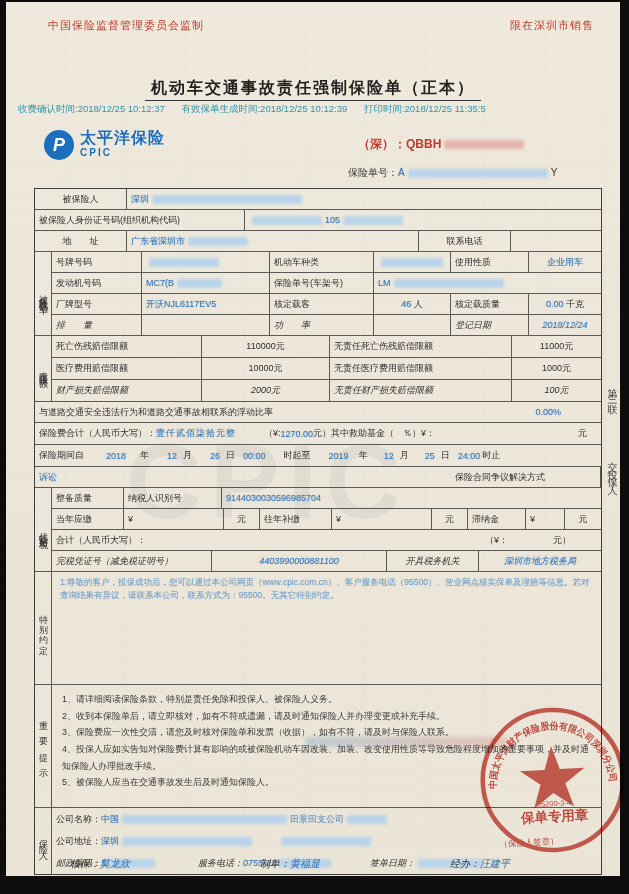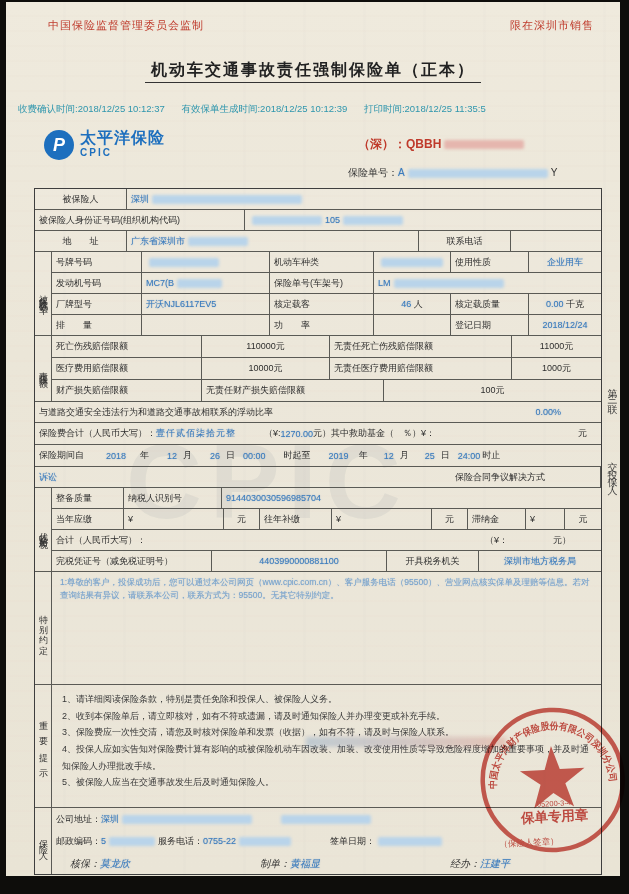"机动车交通事故责任强制保险单（正本）" .title { top: 58px -> 76px }
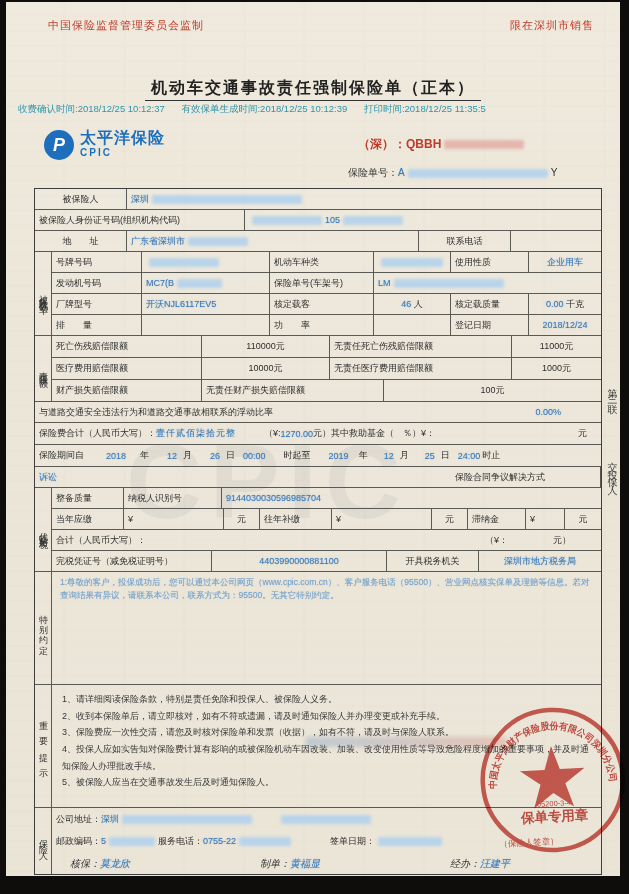"排 量" .rows .tr:last-child { font-style: none -> italic }
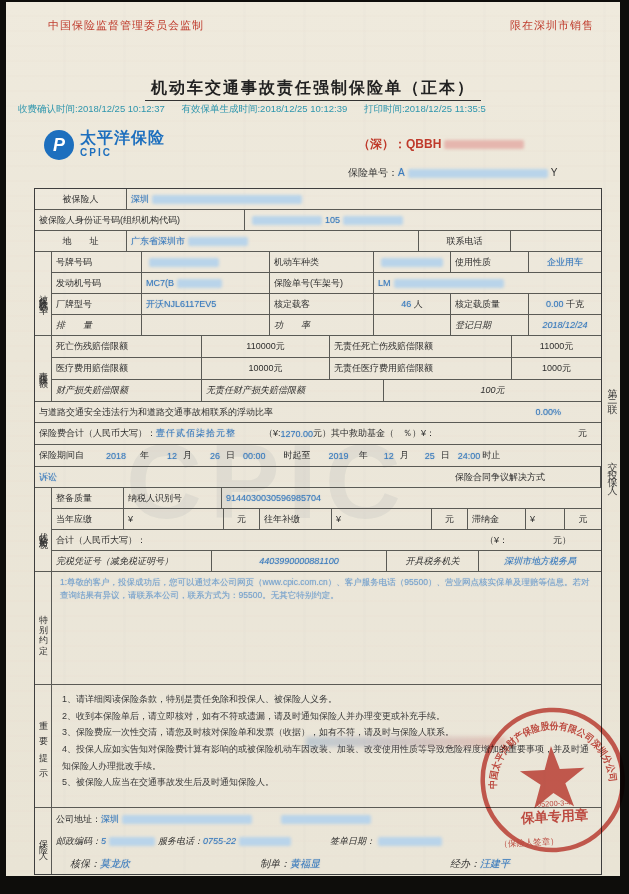"2000元" div.td { html: none -> <div> <span>2000元</span> </div> }
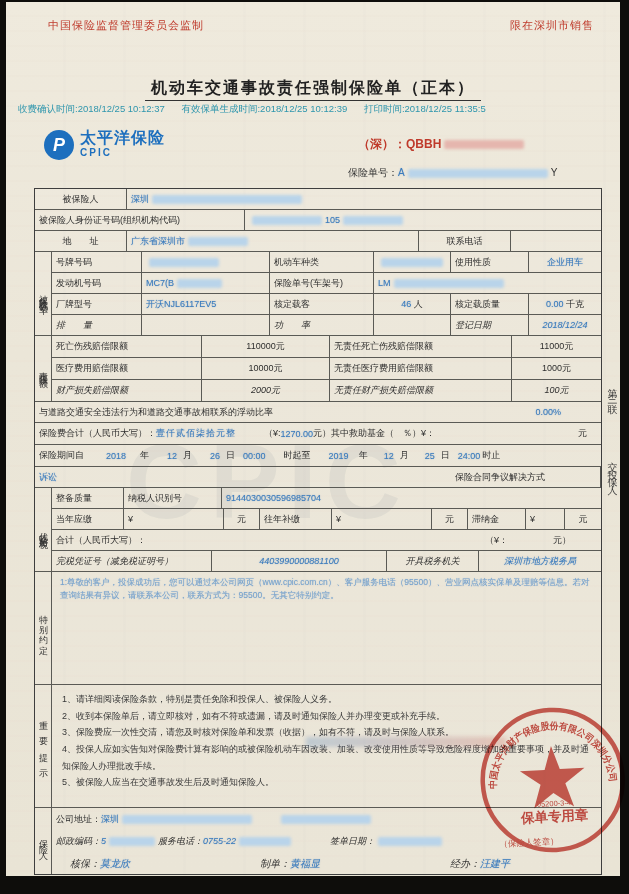"公司名称：" div.tr { html: none -> <div> <div> <span>公司名称：</span> <span>中国</span> <span></span> <span>田景田支公司</span> <span></span> </div> </div> }
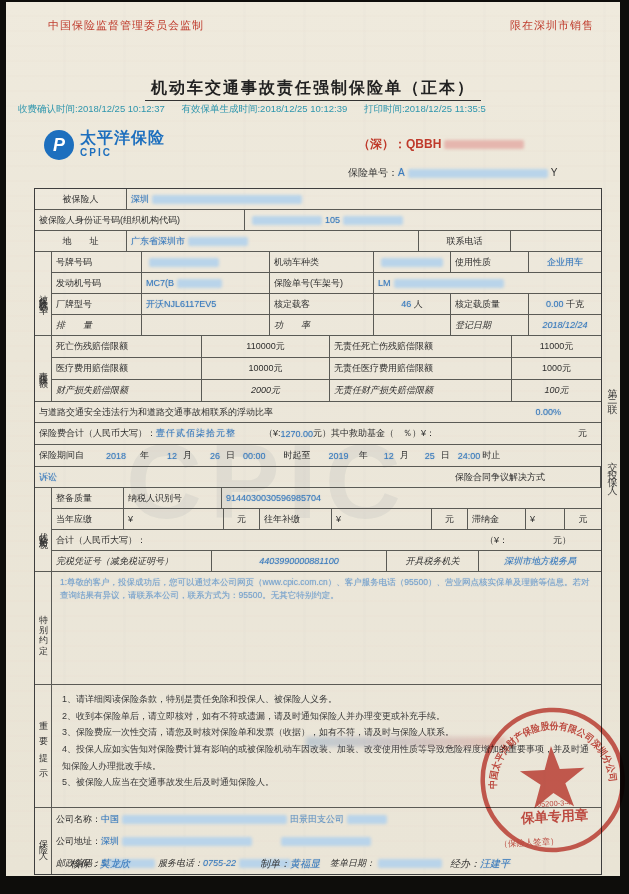"服务电话：" span { margin-left: none -> 40px }
